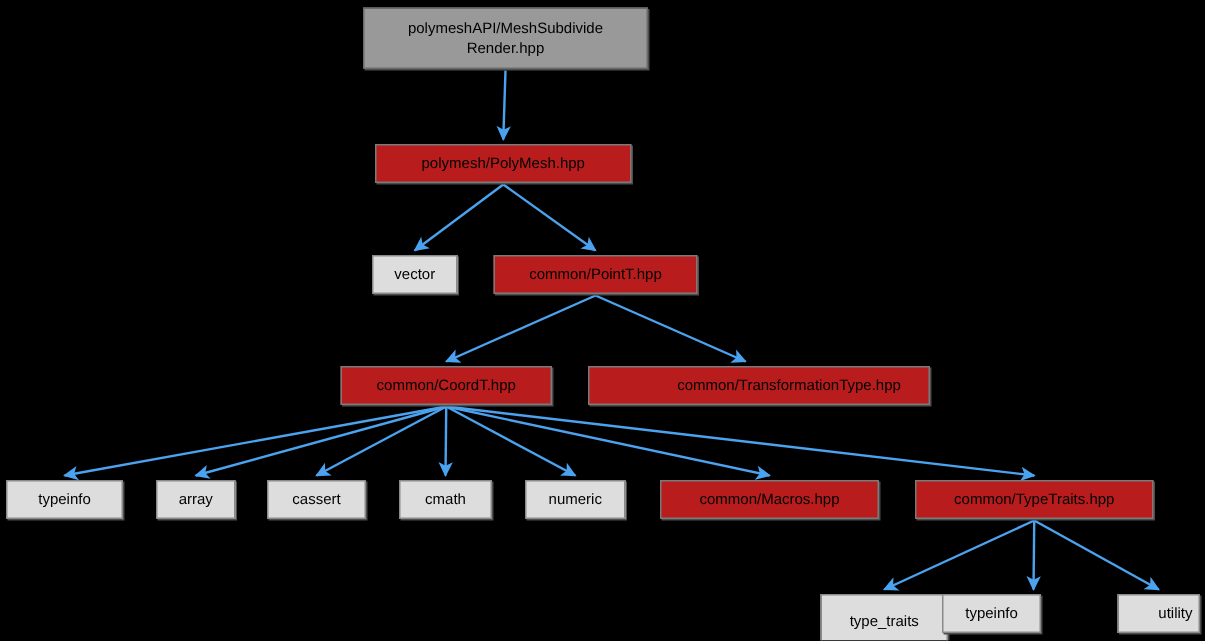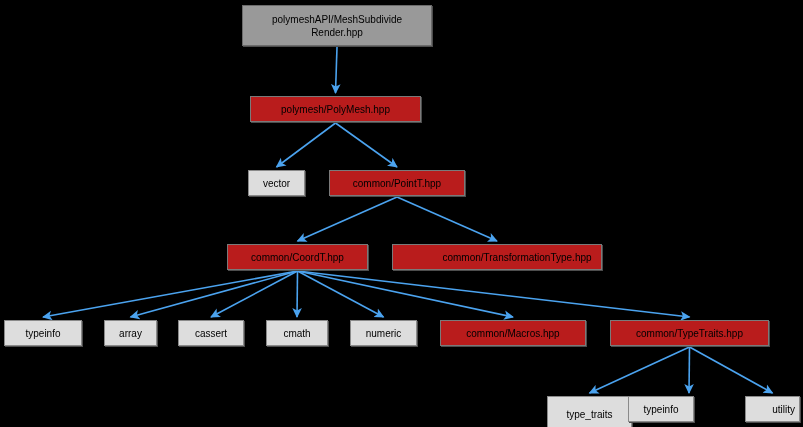"common/TransformationType.hpp" div.node { width: 210px -> 228px }
